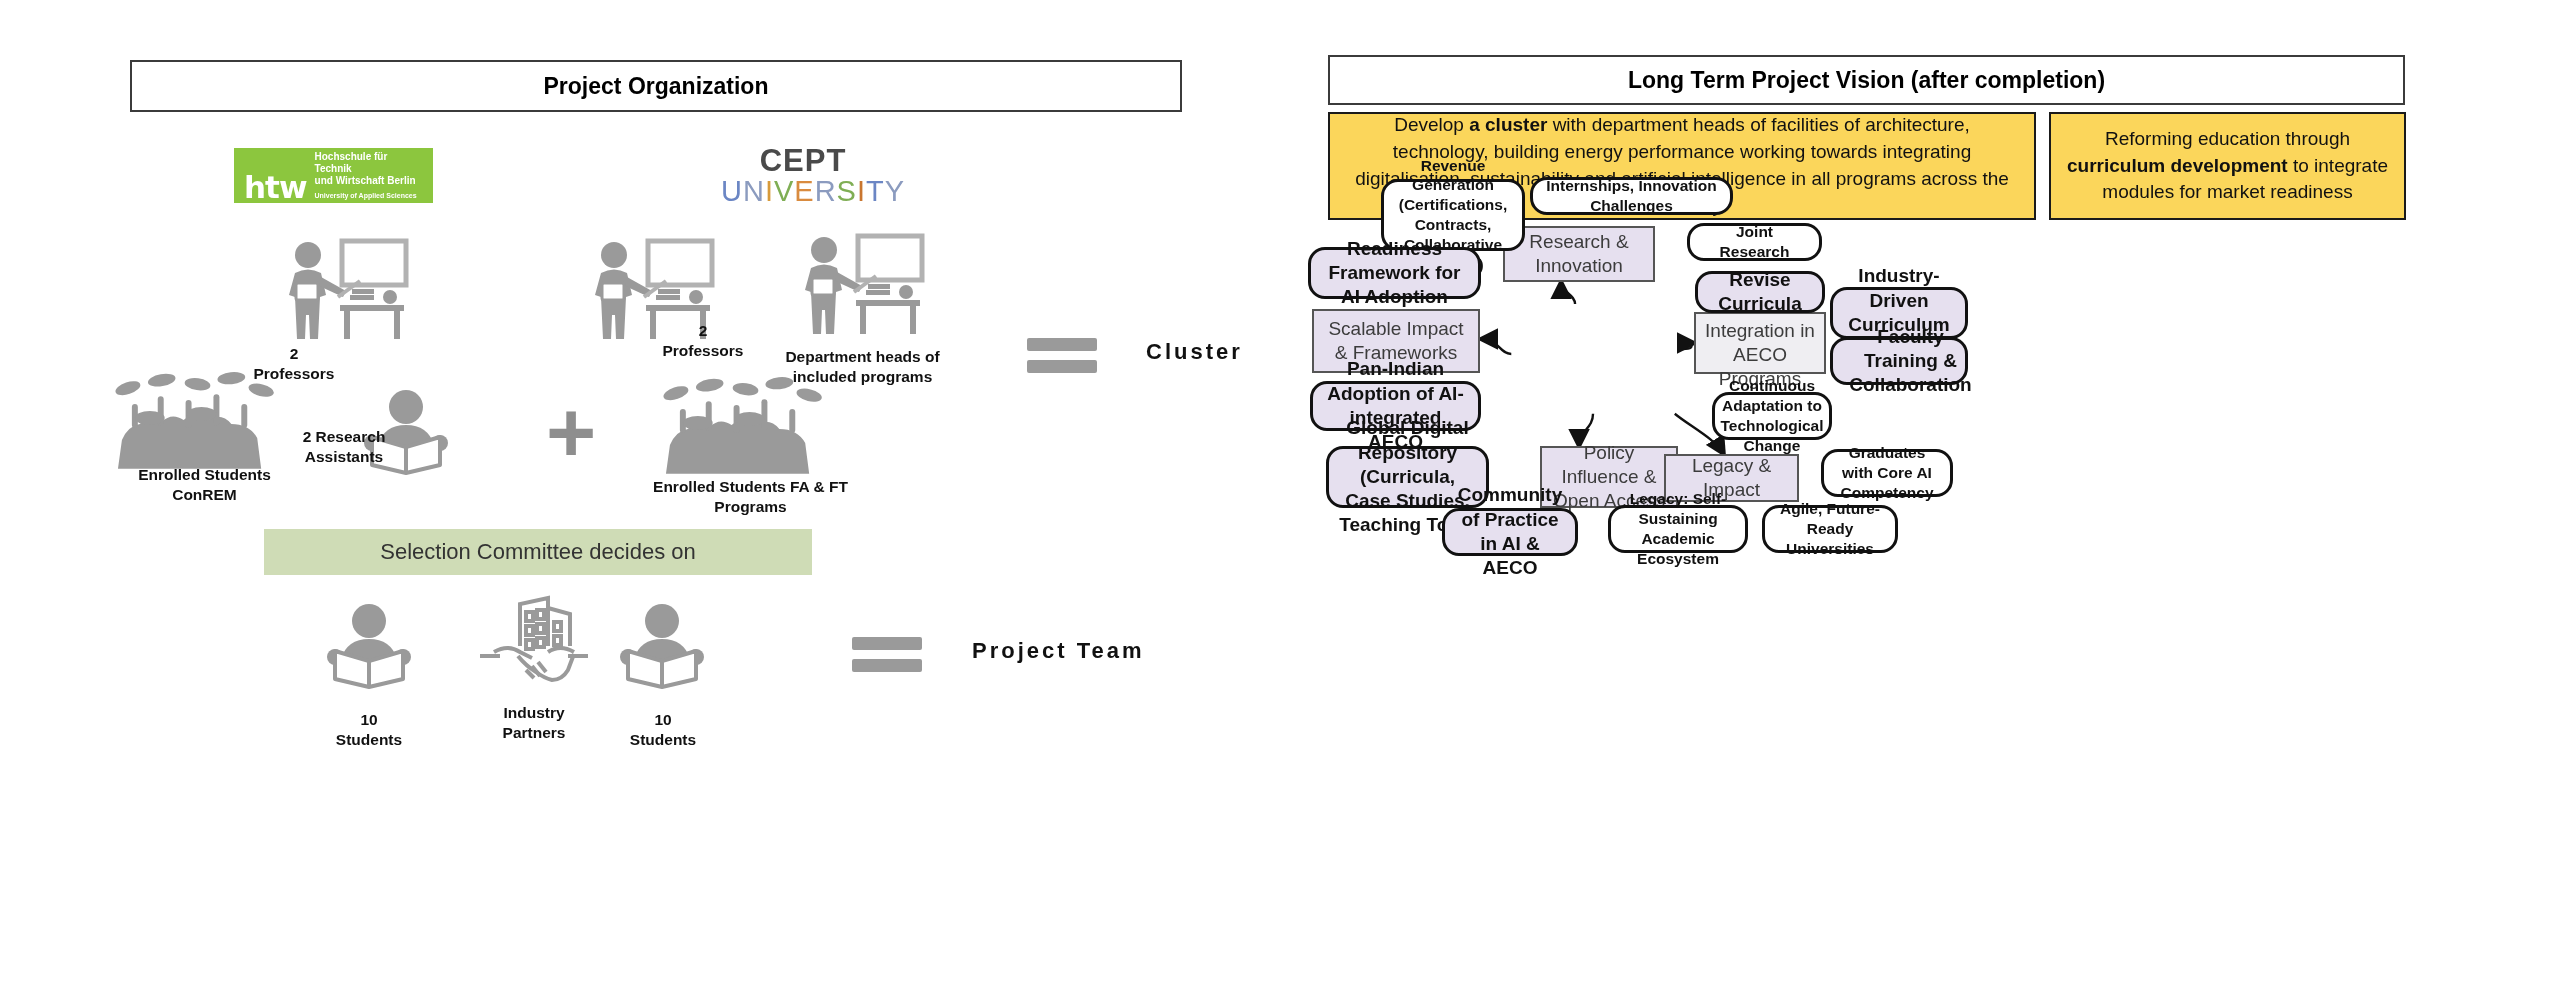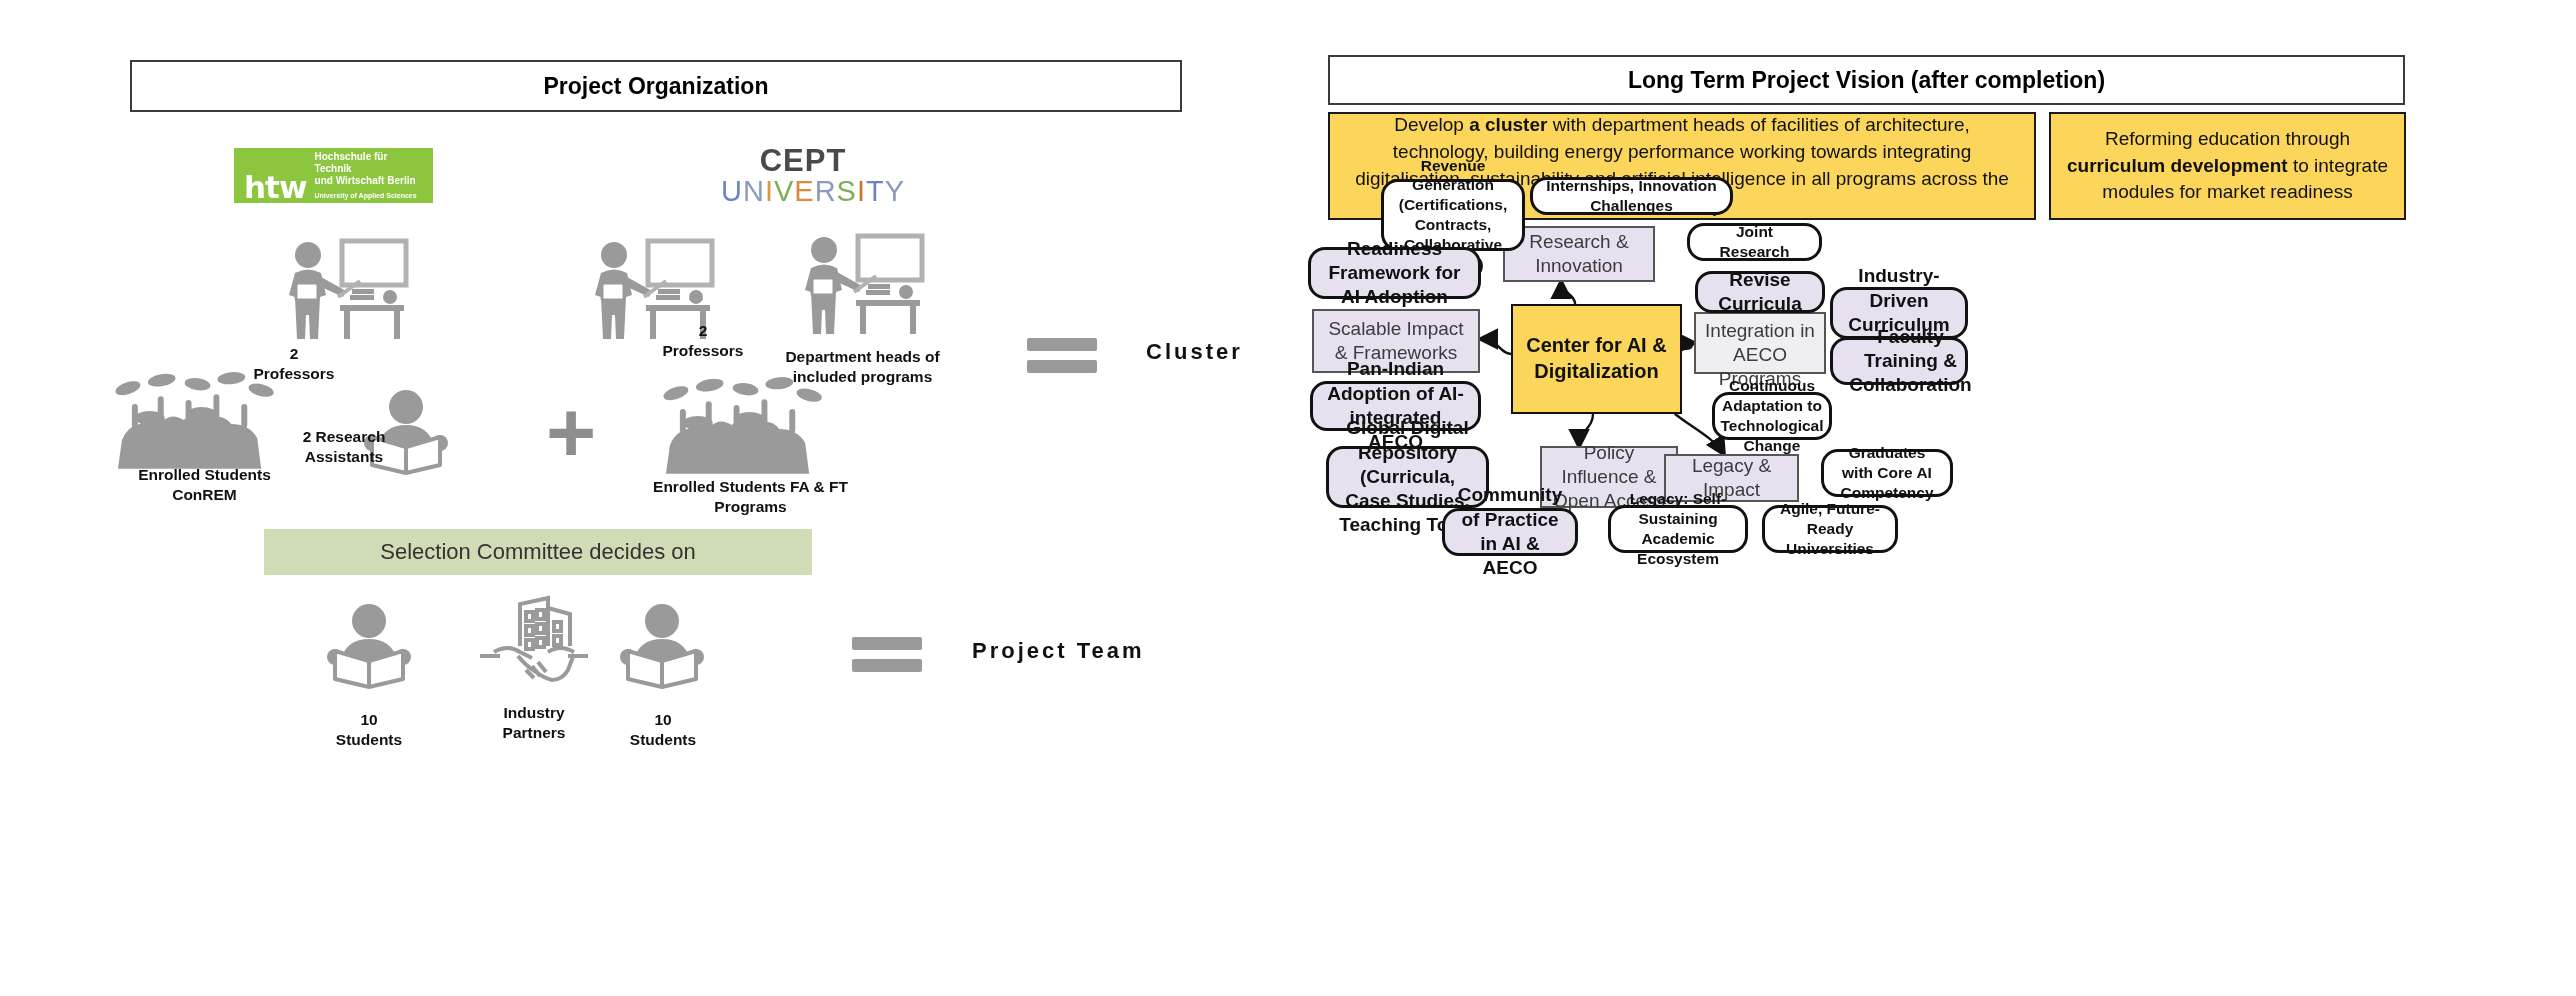"Center for AI & Digitalization" div.node { html: <div> <span>Center for AI &amp; Digitalization</span> </div> -> none }
